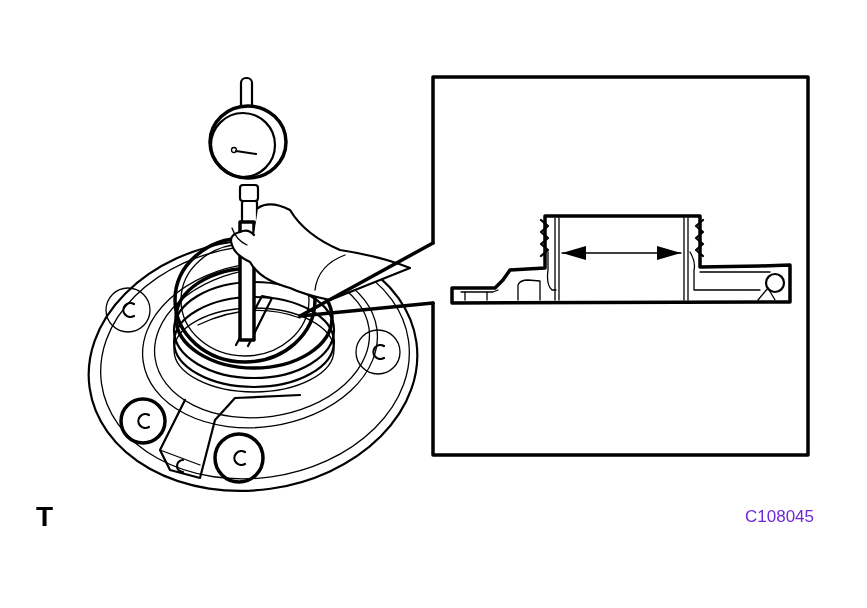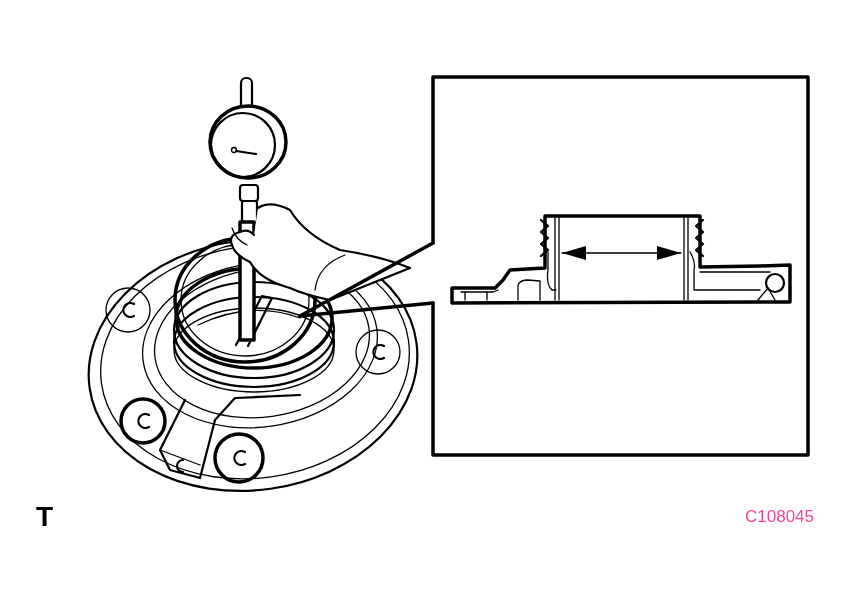"C108045" .label-code { color: #ec4899 -> #6d28d9 }
